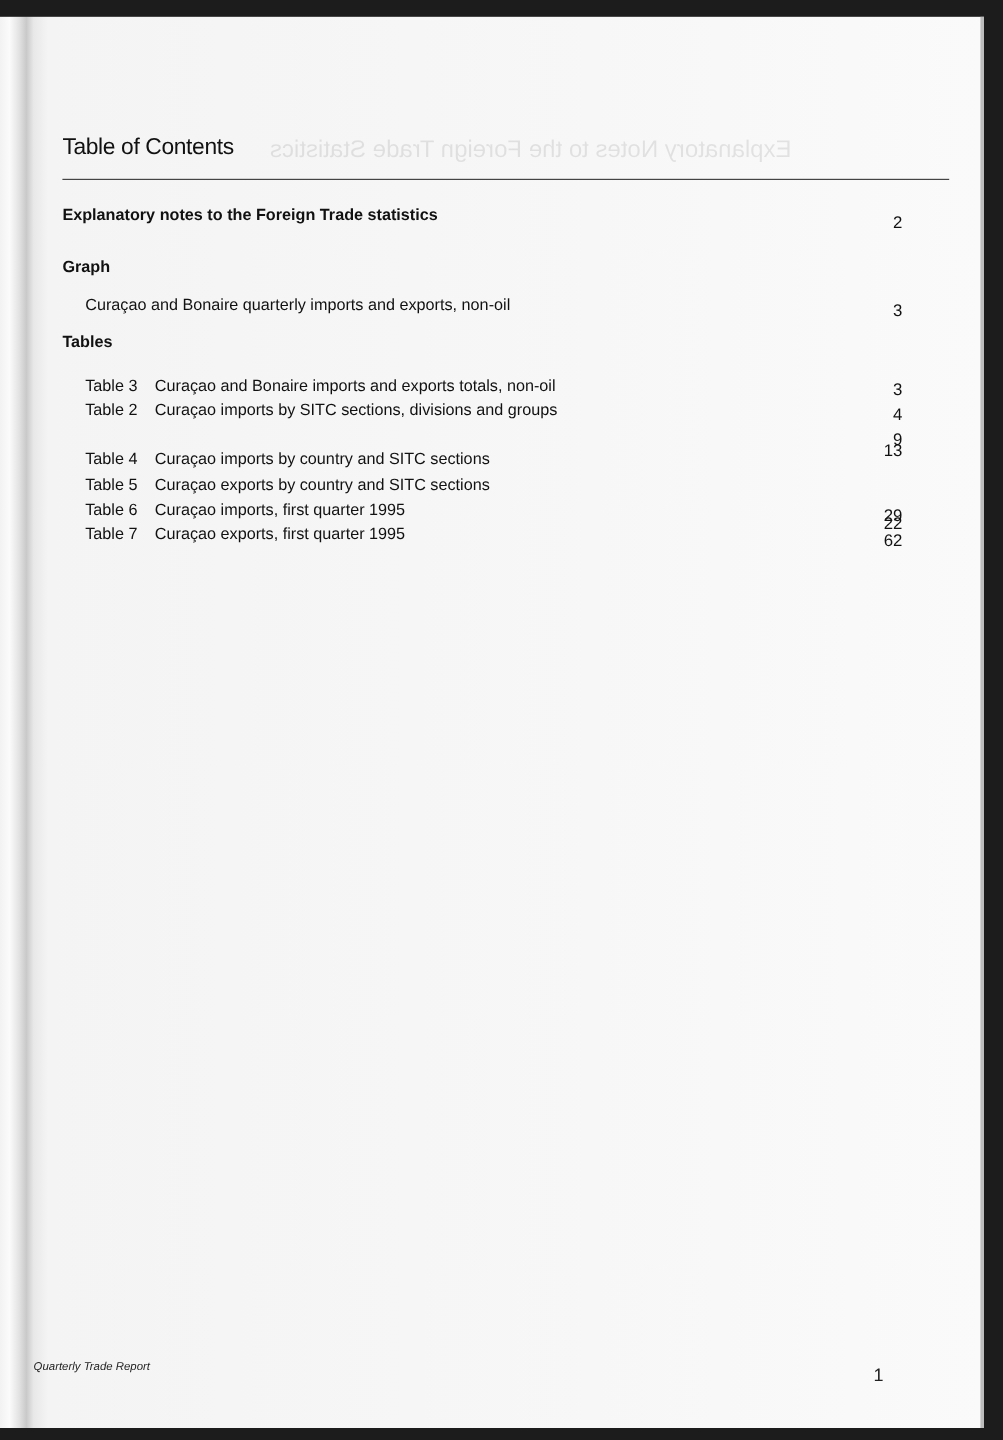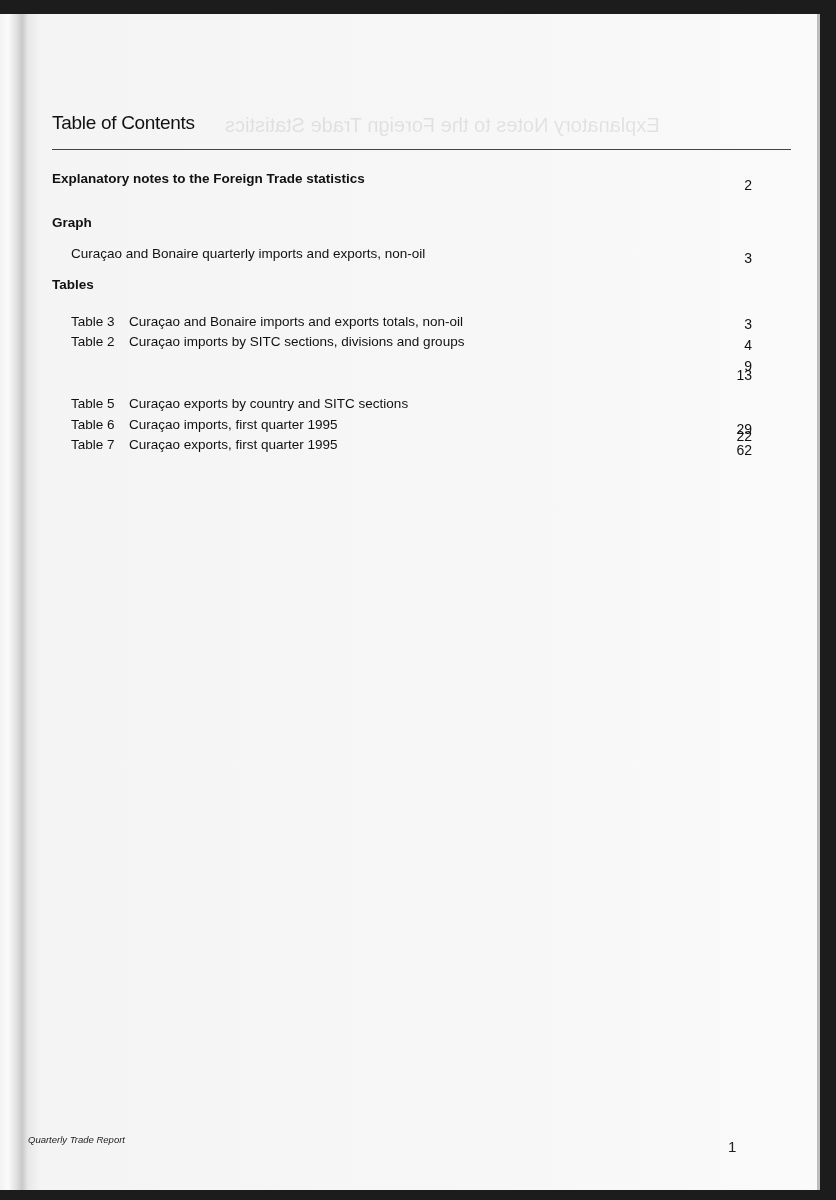"Table 4 Curaçao imports by" div.entry { html: none -> <div> <span>Table 4</span><span>Curaçao imports by country and SITC sections</span> </div> }
